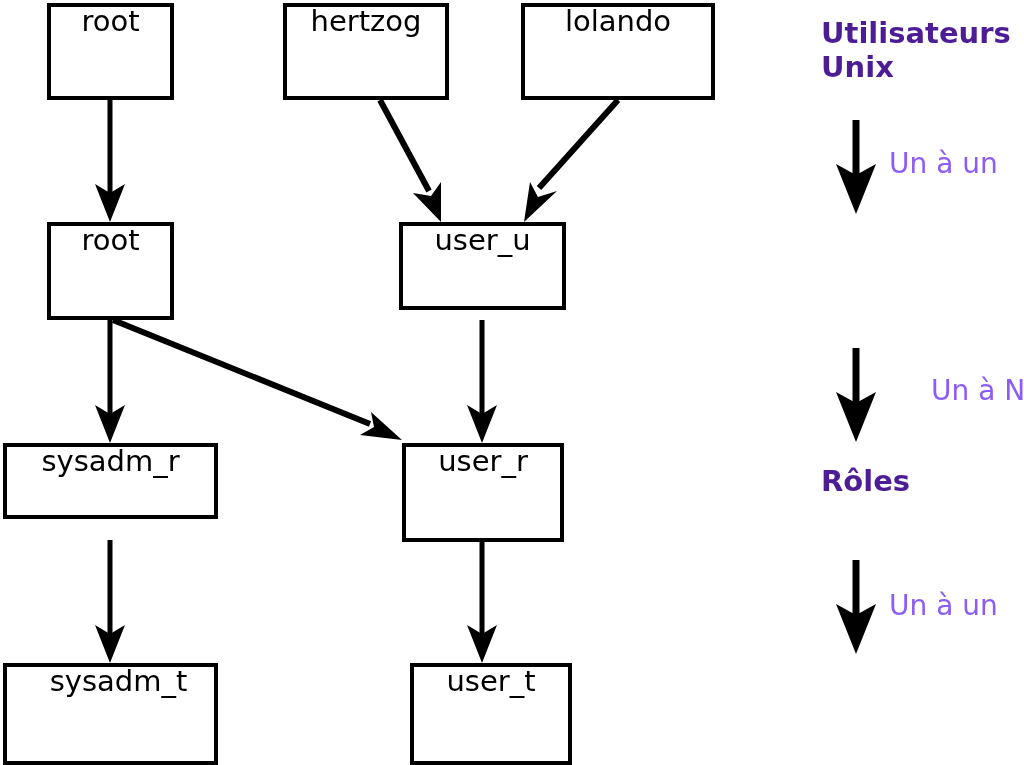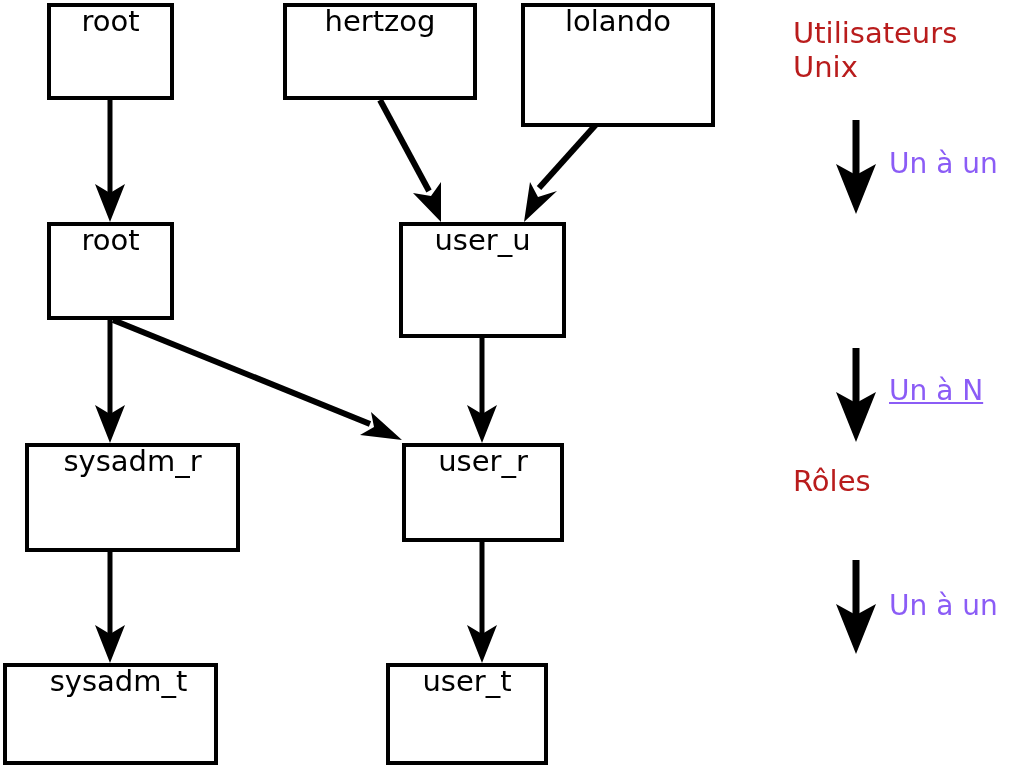"hertzog" div.node { width: 194px -> 166px }
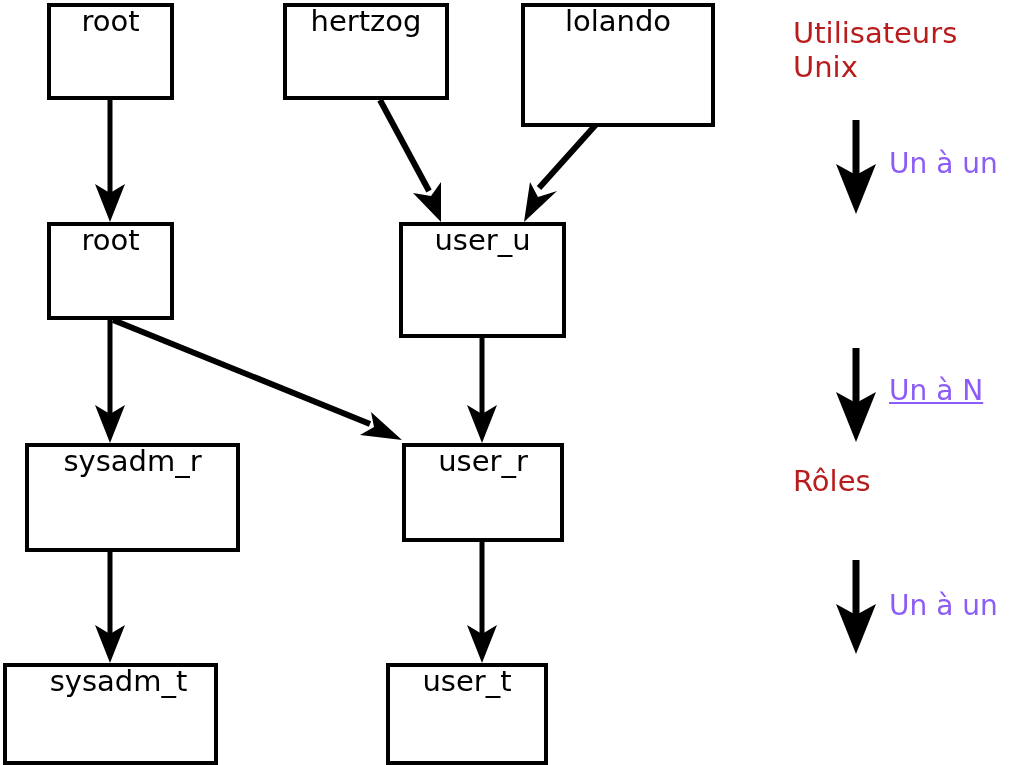"lolando" div.node { height: 124px -> 97px }
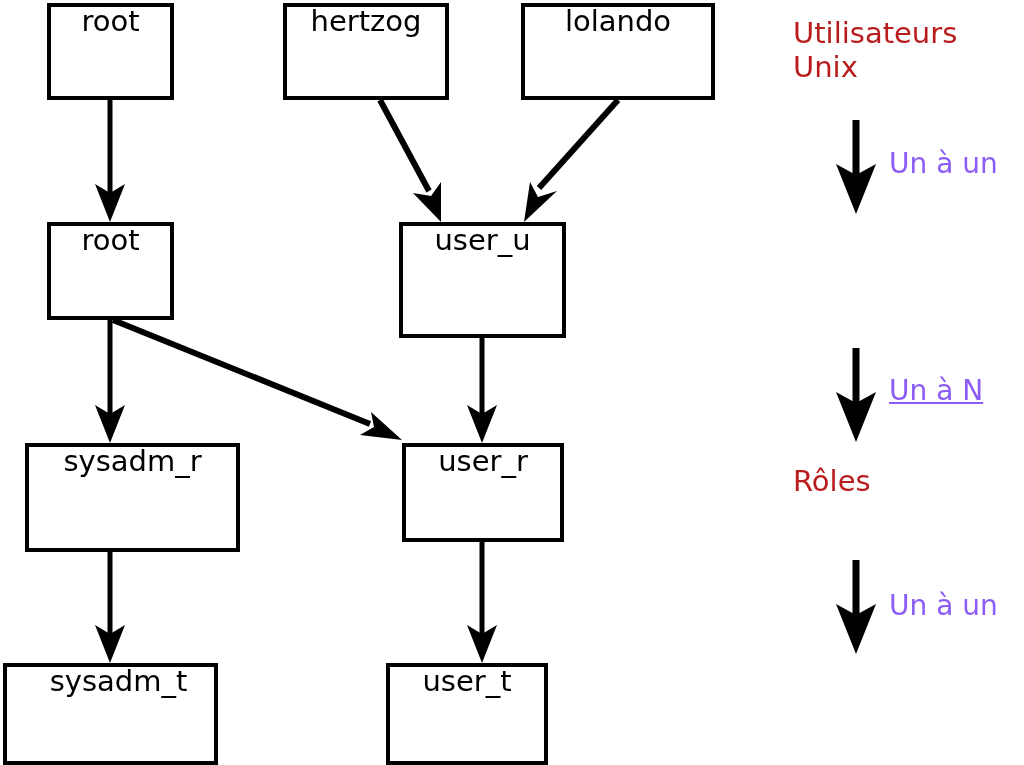"Utilisateurs" .legend-stage { color: #b91c1c -> #4c1d95; font-weight: normal -> bold; margin-left: none -> 28px }
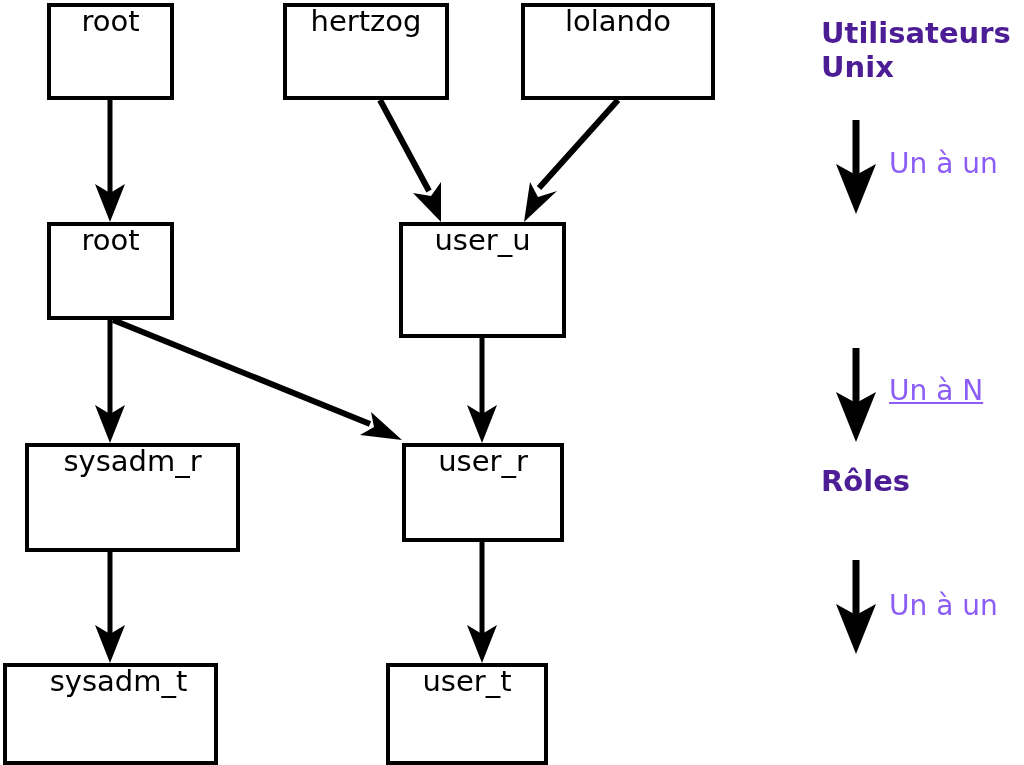"user_u" div.node { height: 116px -> 88px }
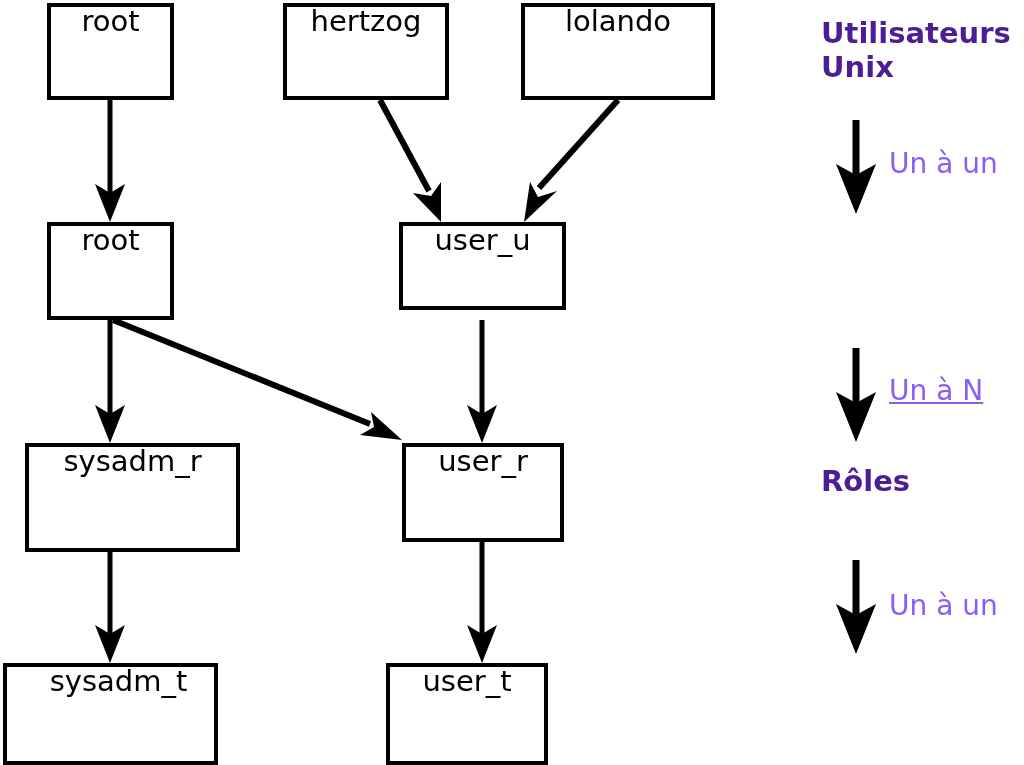"Un à N" div.legend-edge-label { left: 889px -> 931px; text-decoration: underline -> none }
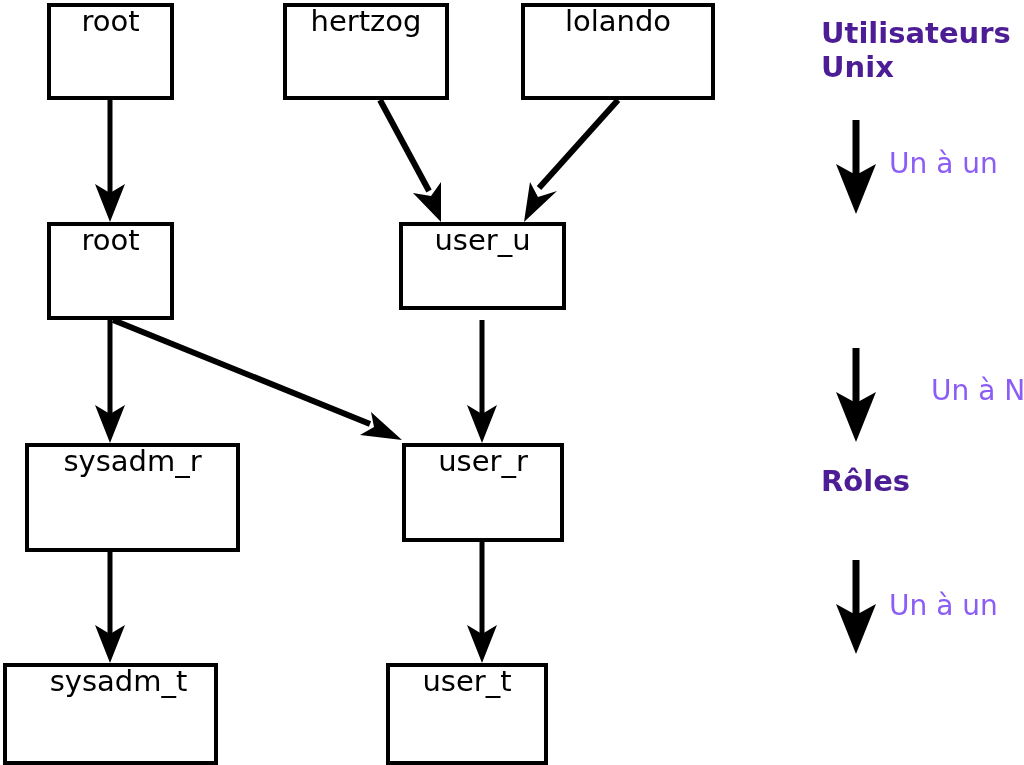"sysadm_r" div.node { height: 109px -> 76px; margin-left: 22px -> none }
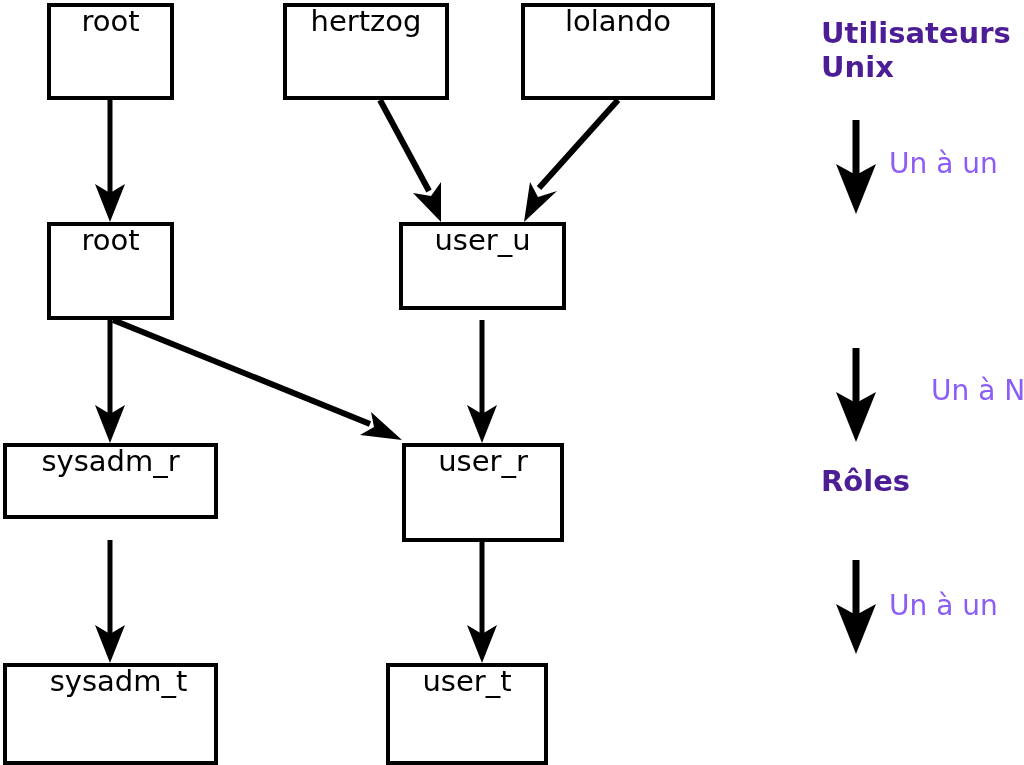"user_t" div.node { left: 386px -> 410px }
